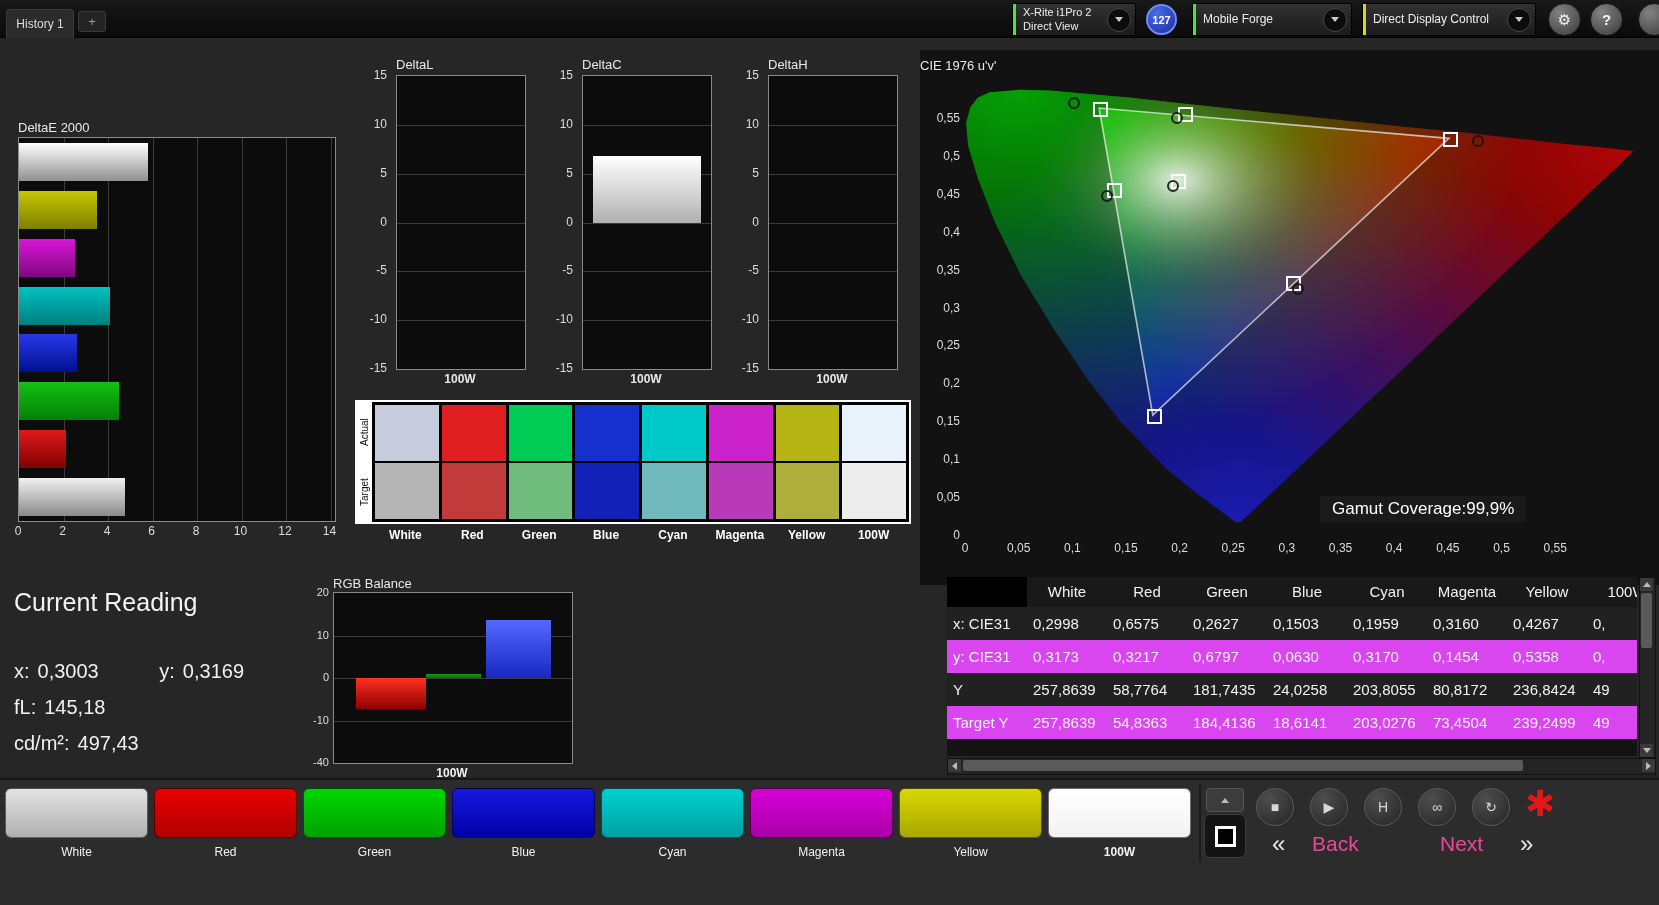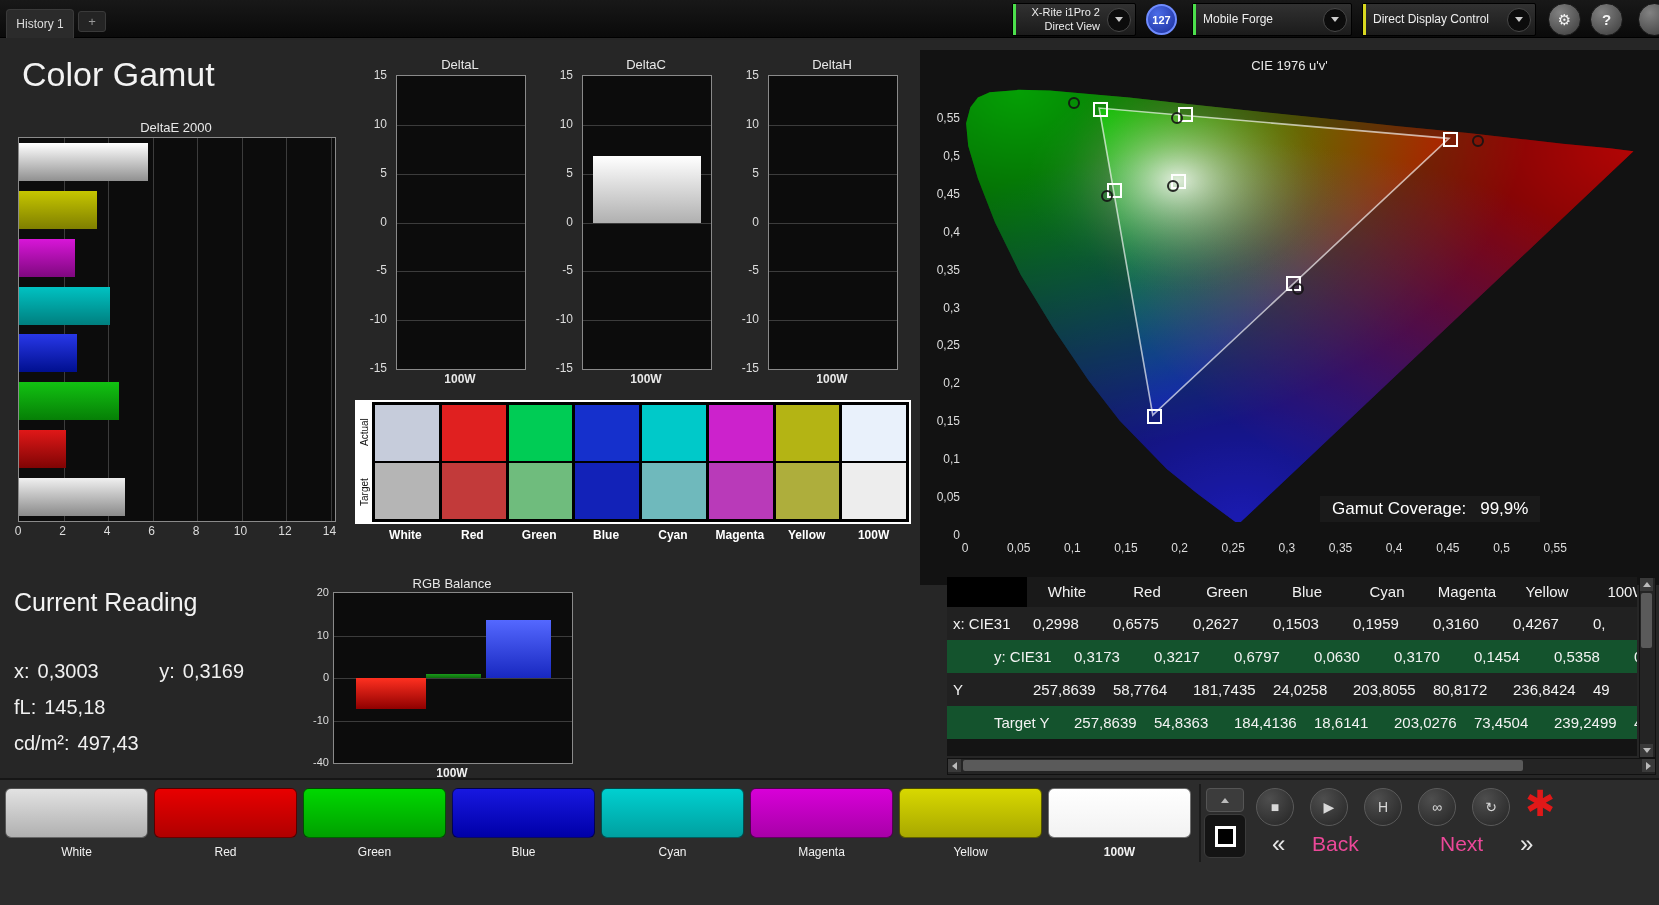"X-Rite i1Pro 2" div.abs { text-align: right -> none }
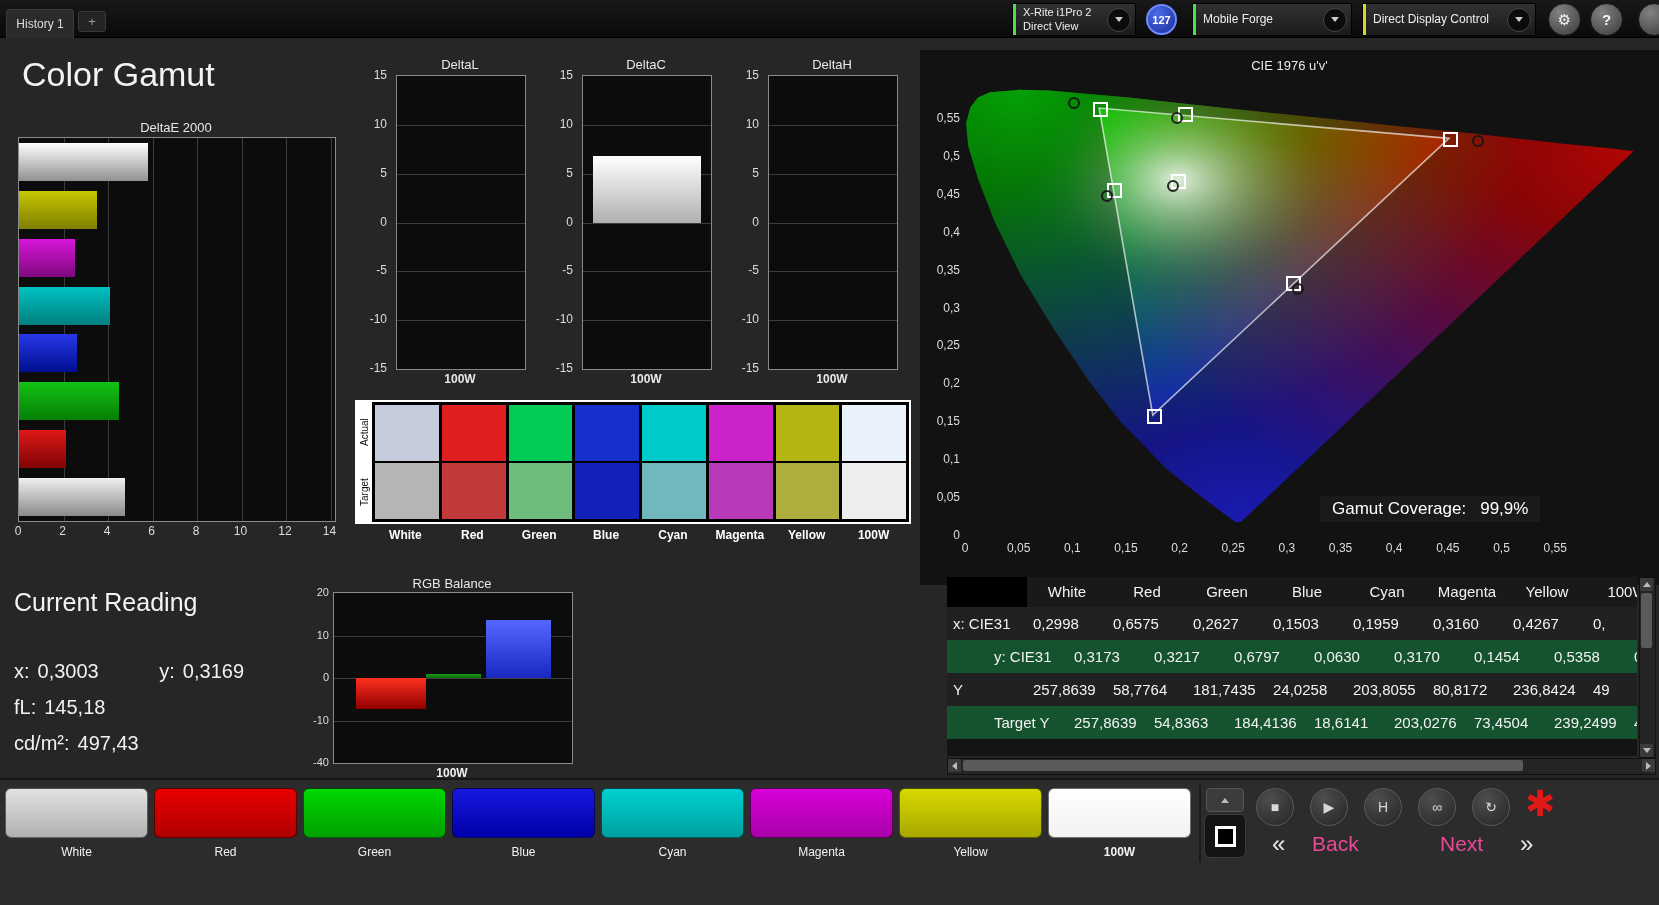"Color Gamut" div.abs { html: <div>Color Gamut</div> -> none }
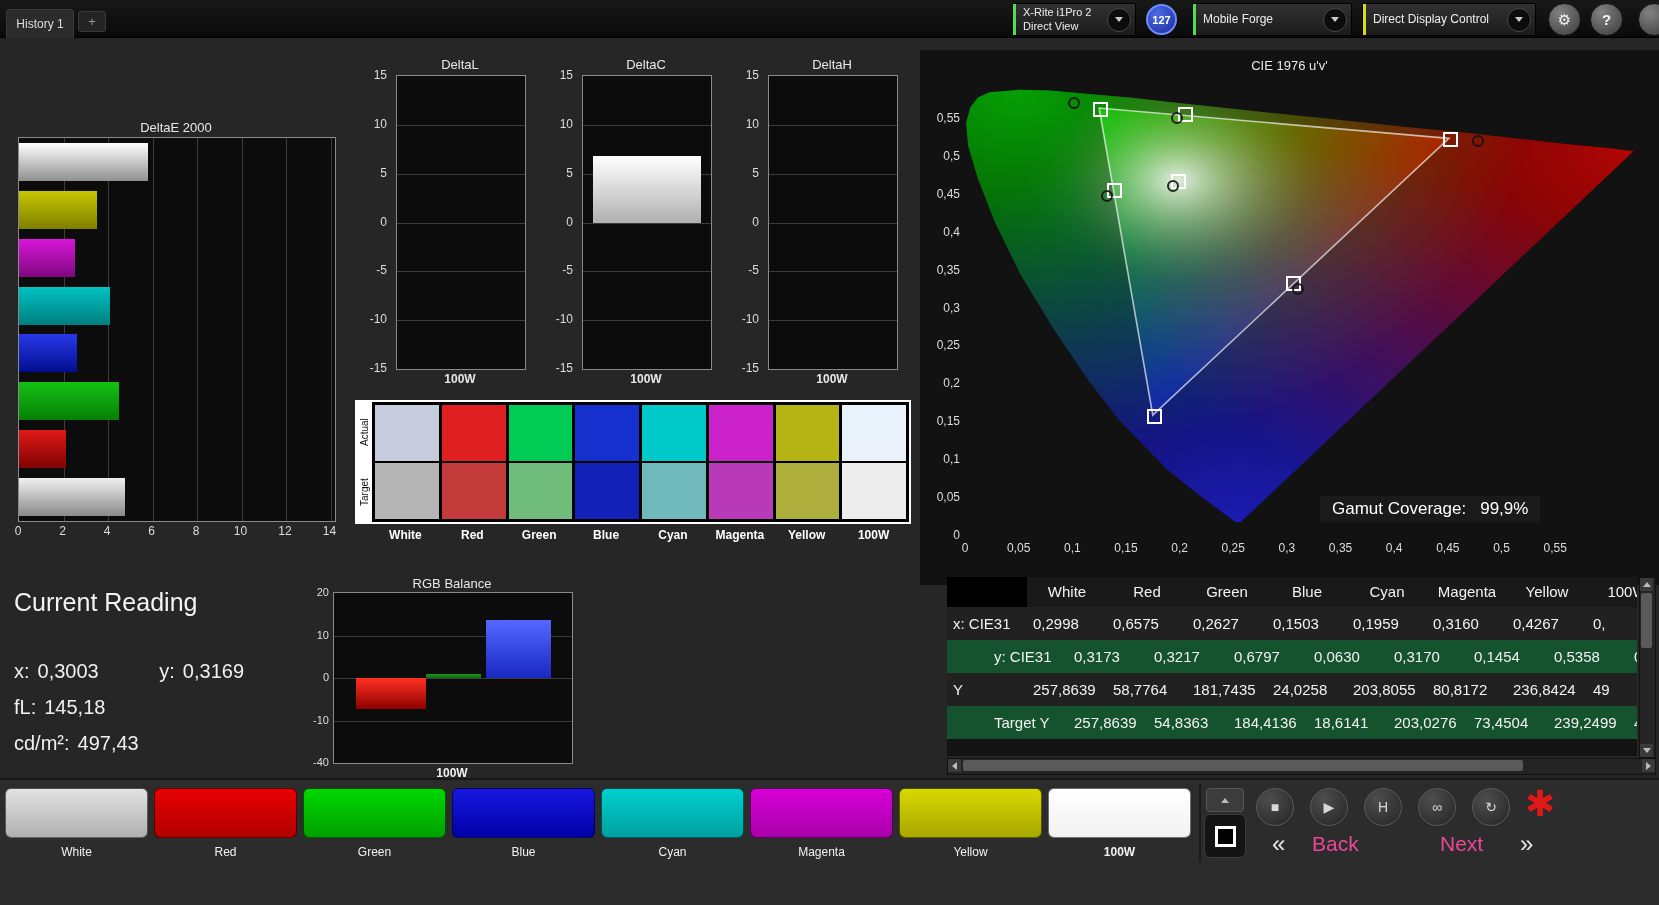"DeltaL" .chart-title { text-align: center -> none }
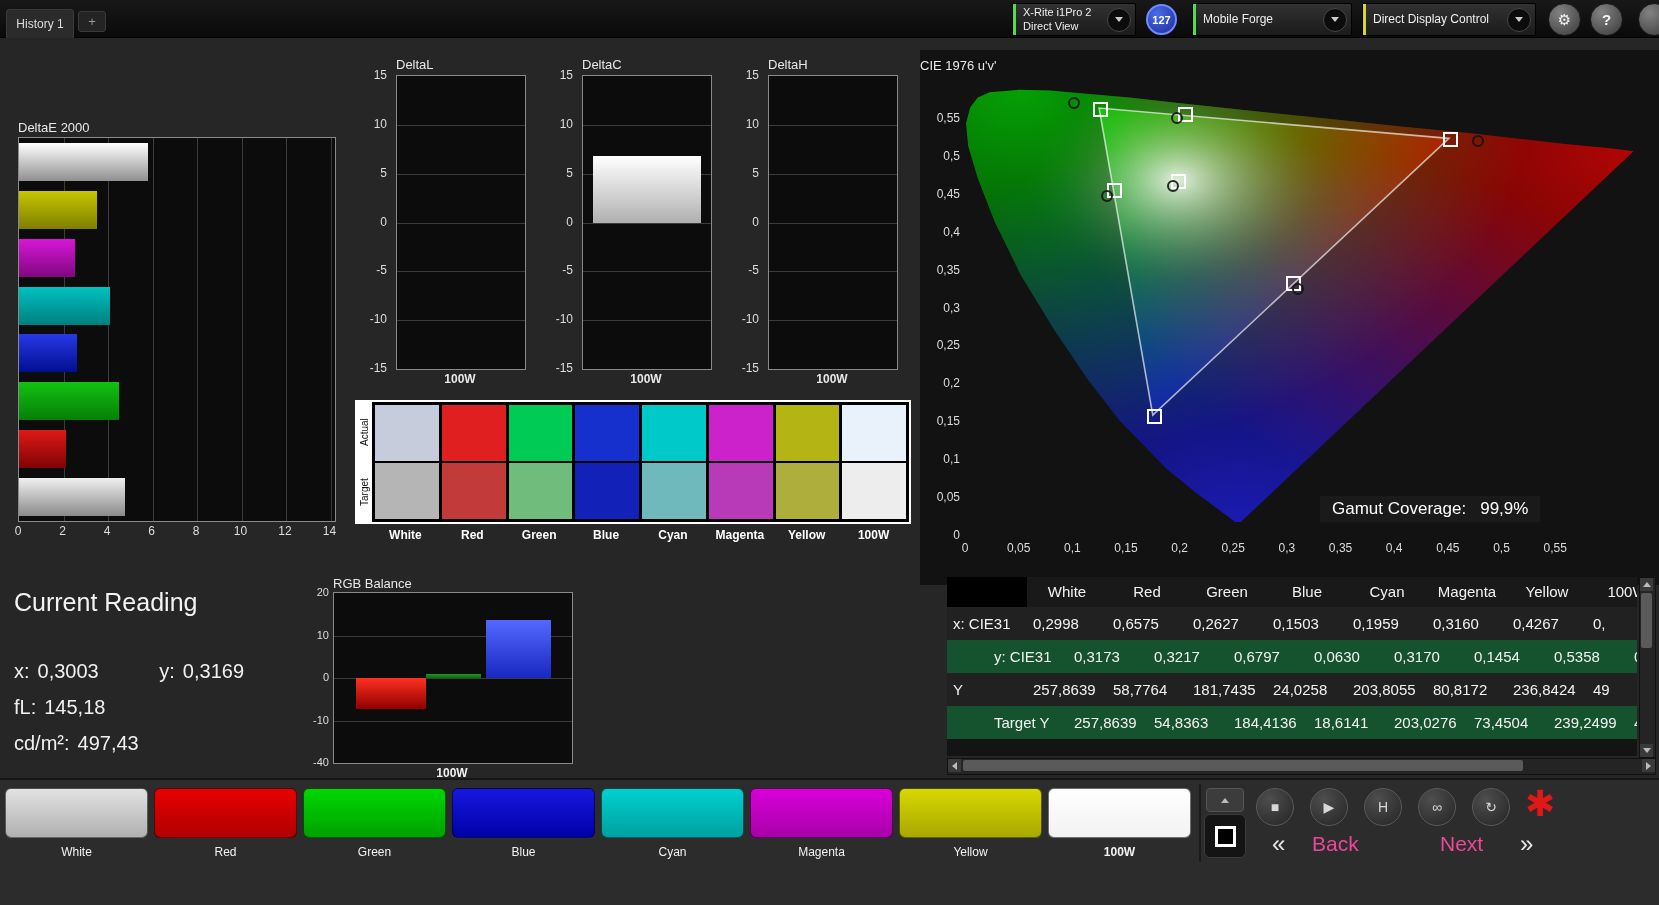"99,9%" .coverage .val { margin-left: 14px -> none }
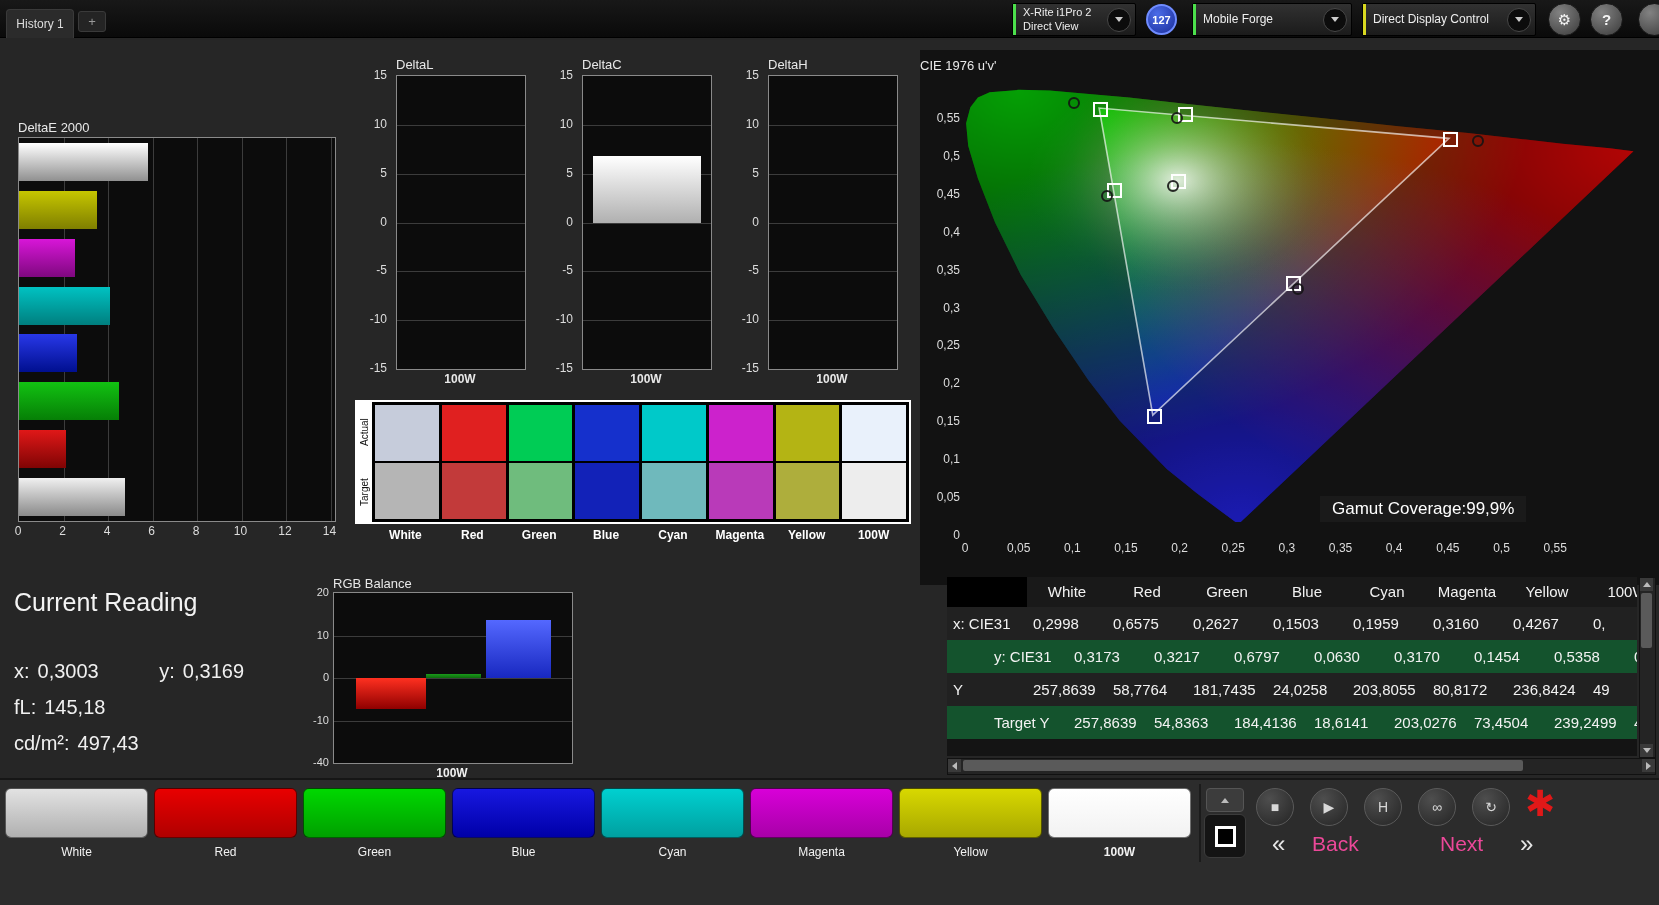"y: CIE31" .trow.alt { background: #14532d -> #d946ef; padding-left: 41px -> none }
